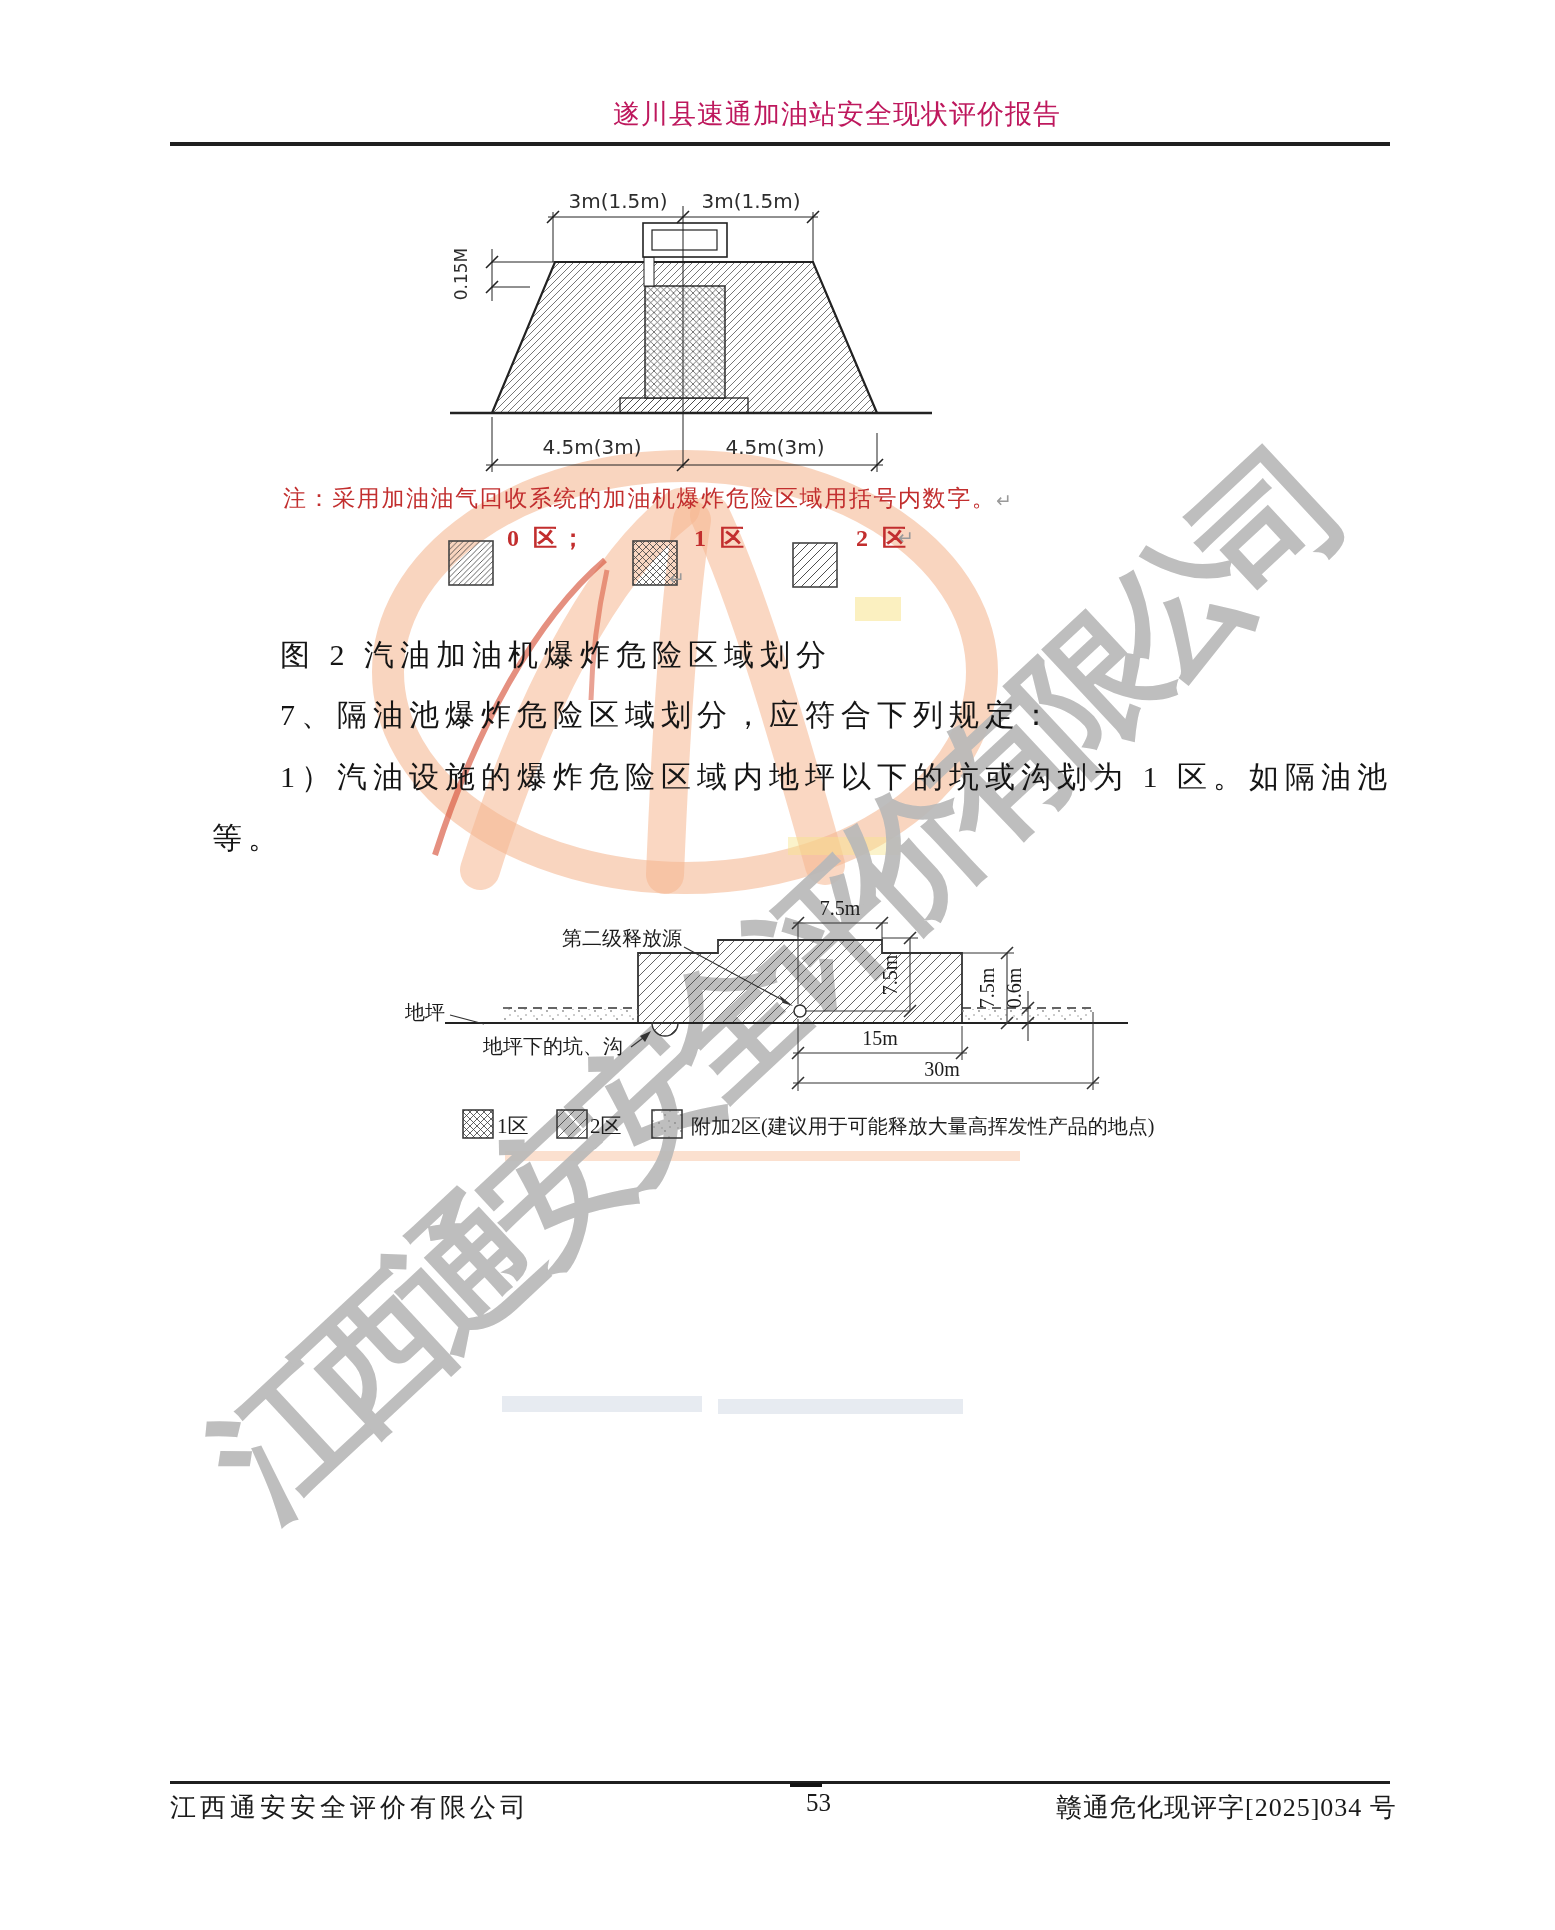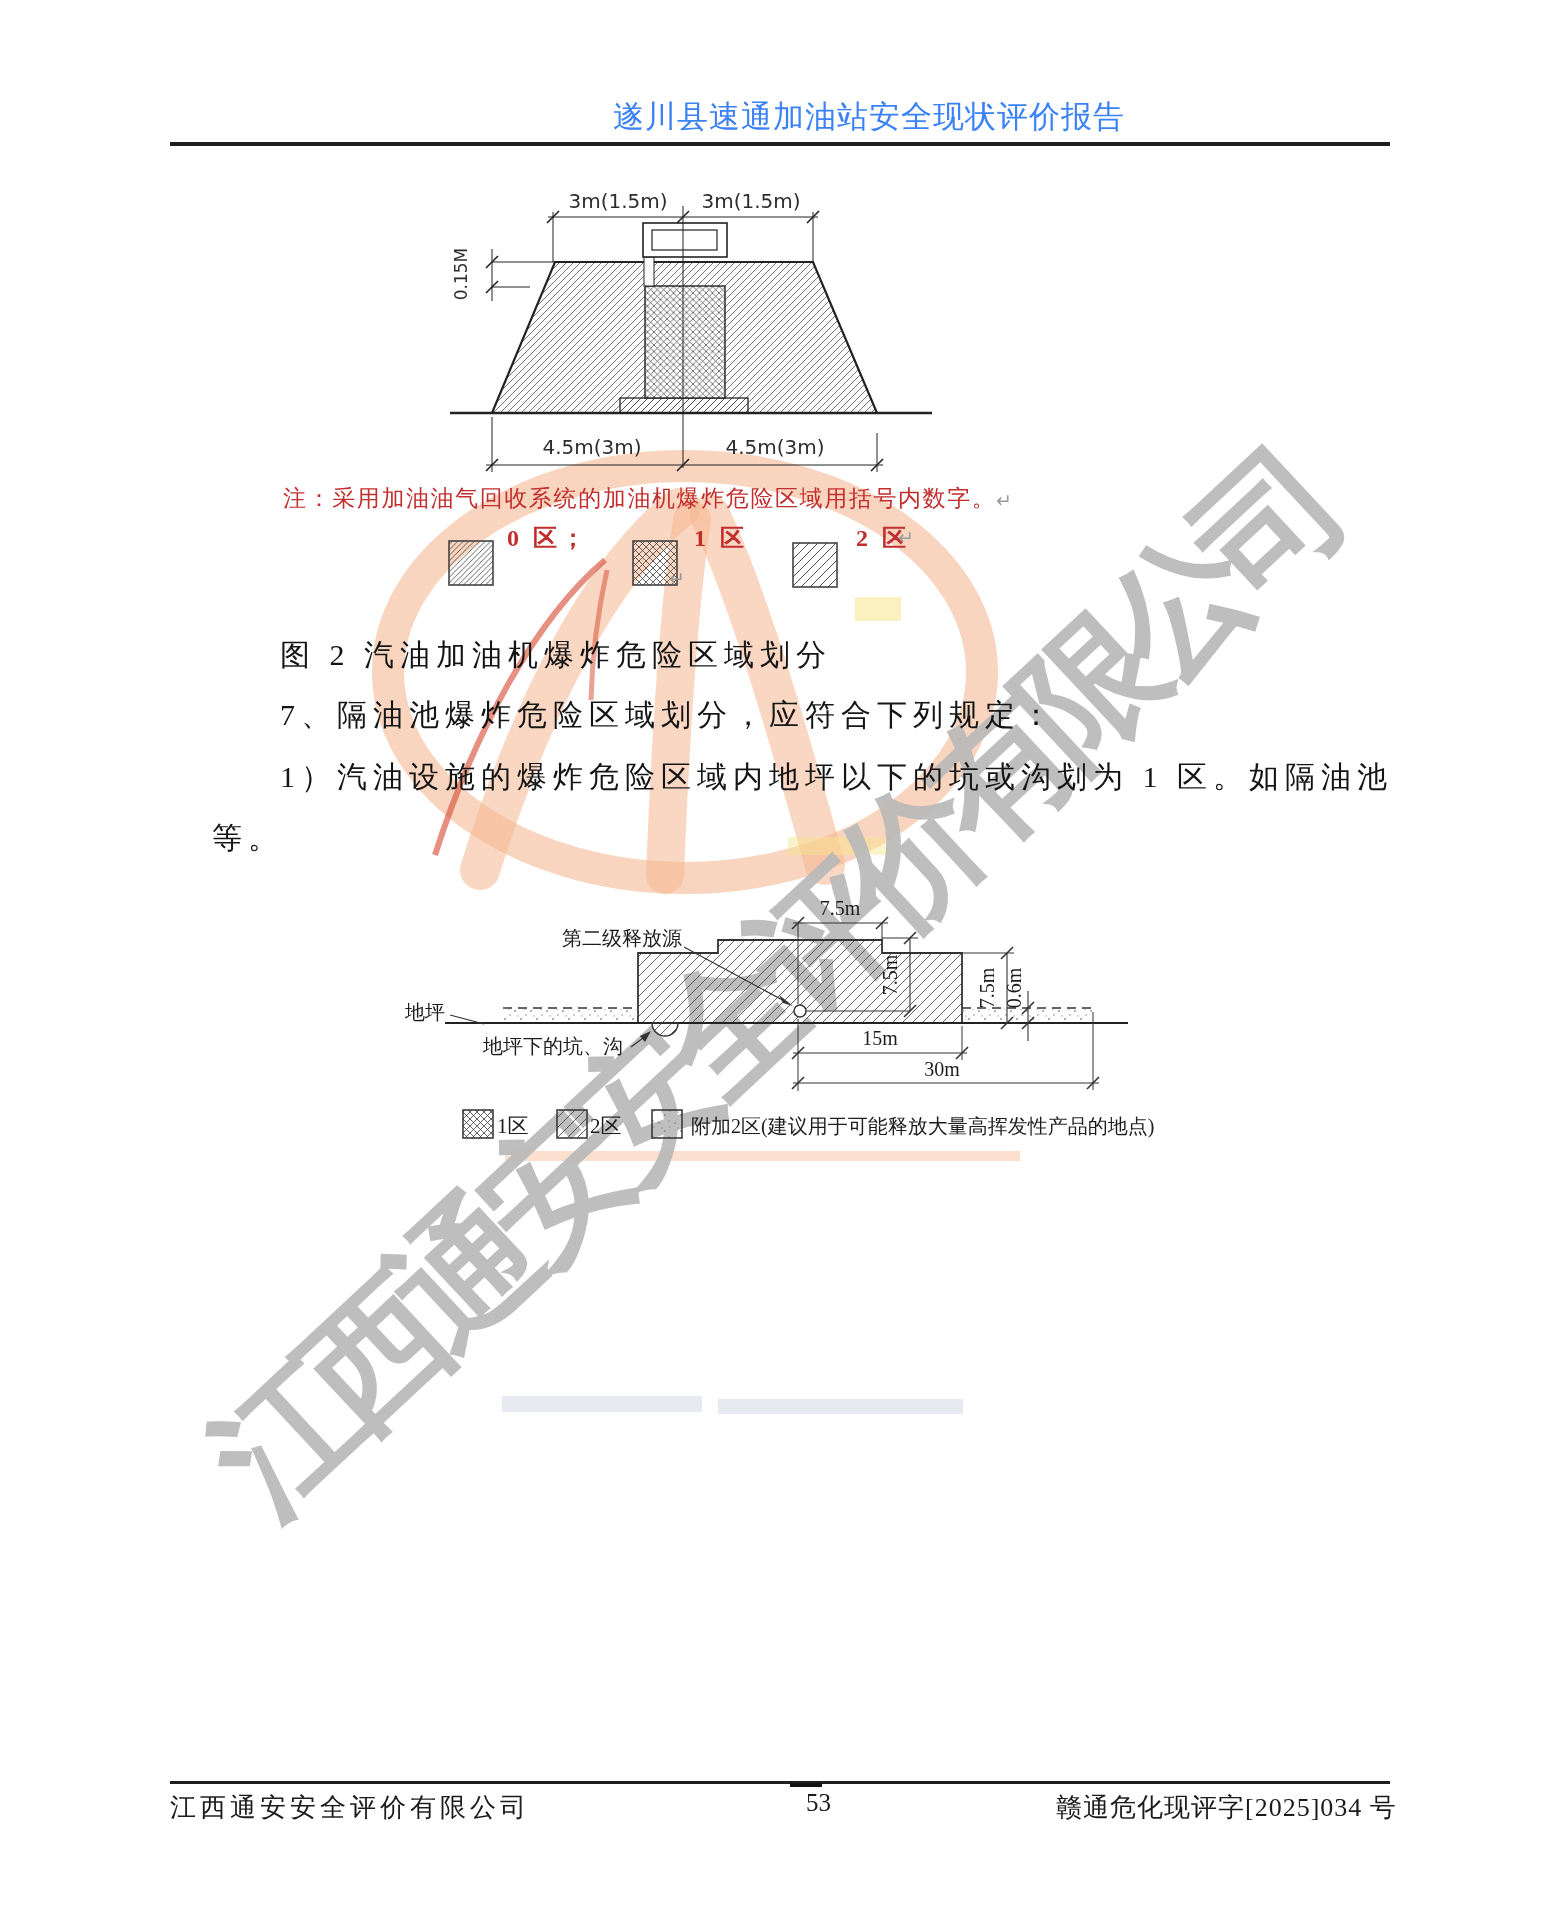"遂川县速通加油站安全现状评价报告" .doc-title { color: #3b82f6 -> #be185d; font-size: 31px -> 27px }
